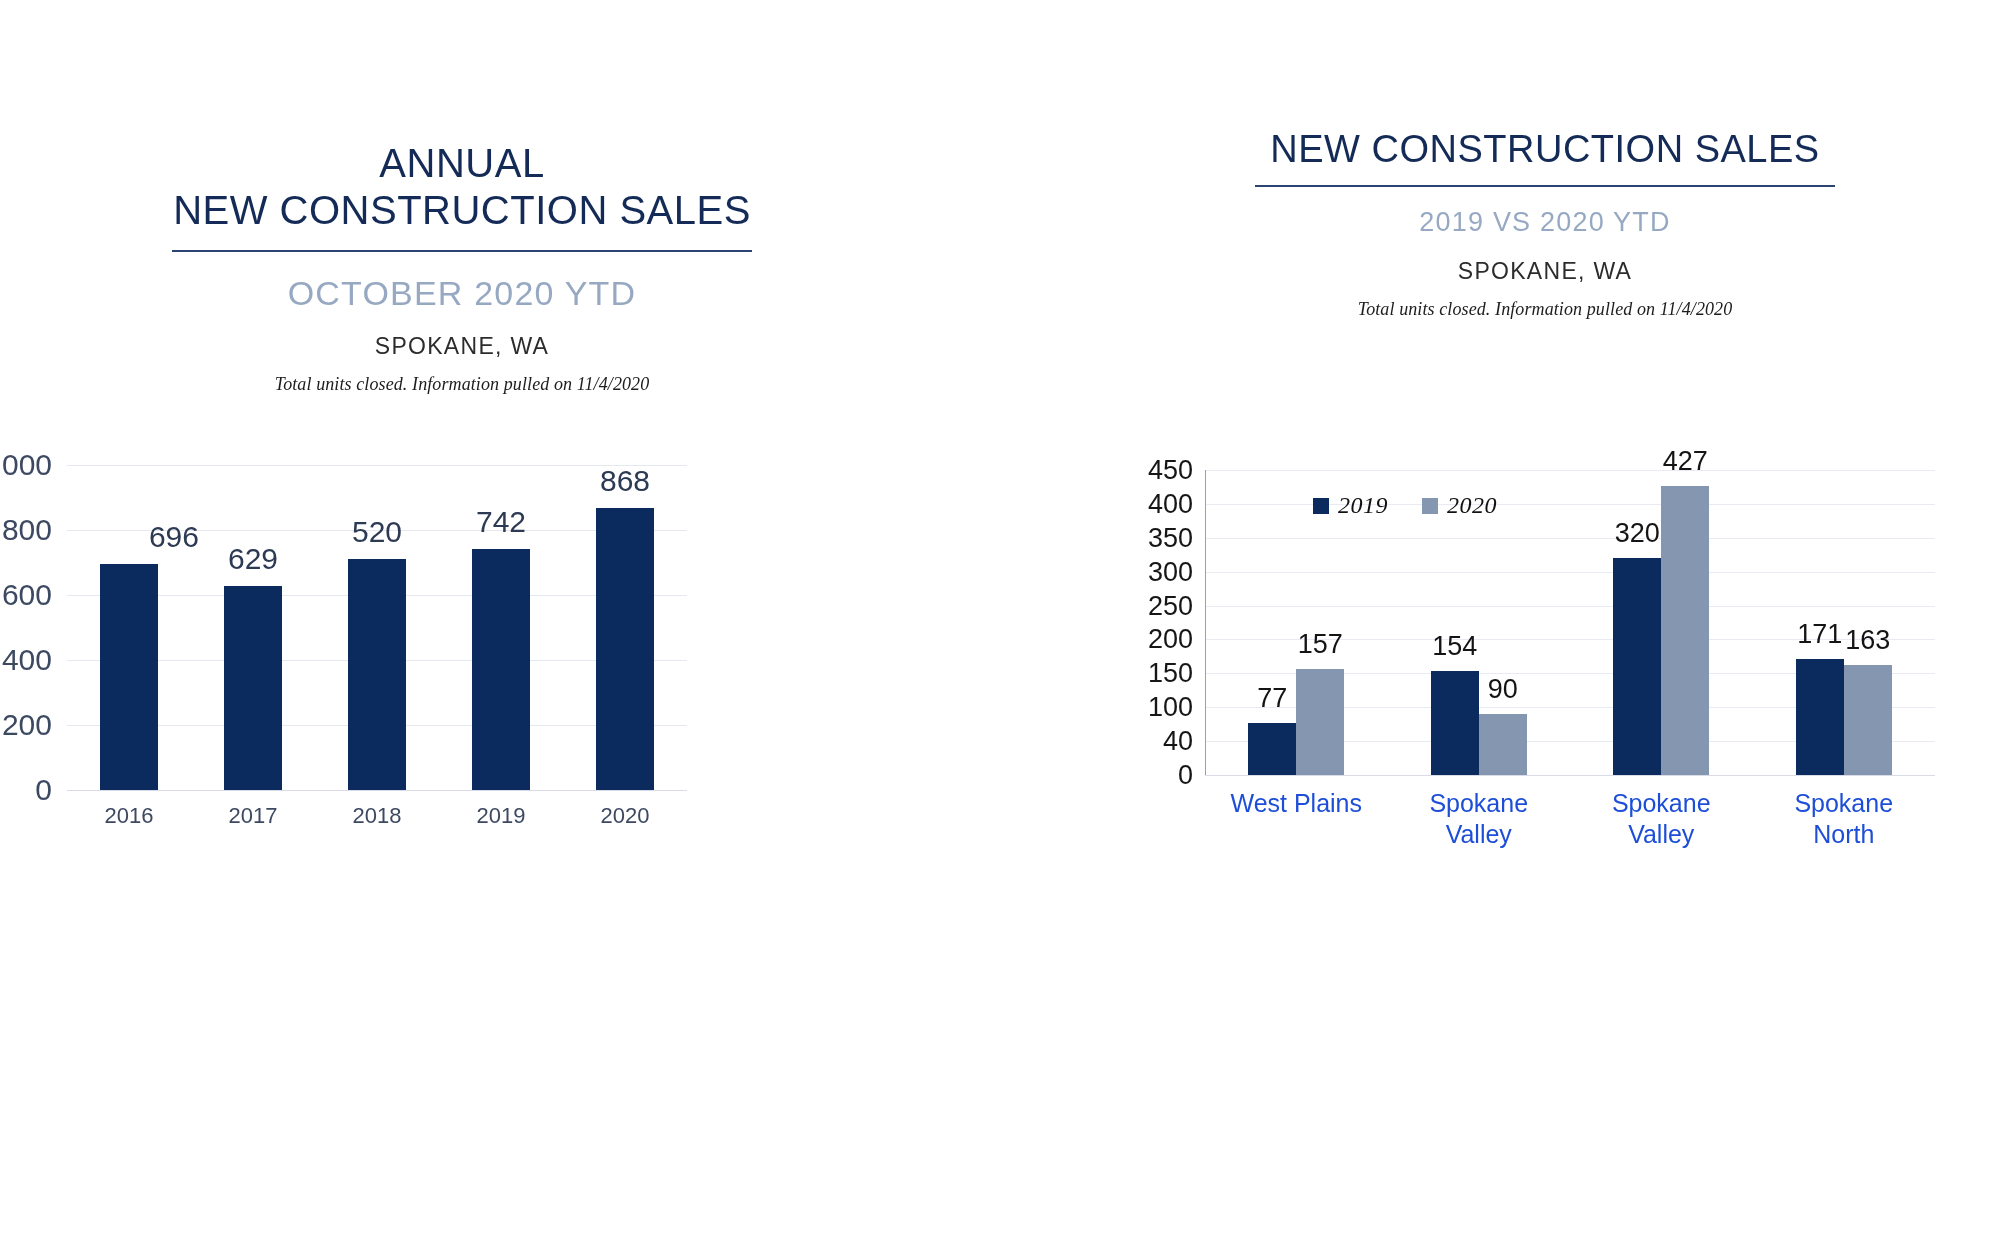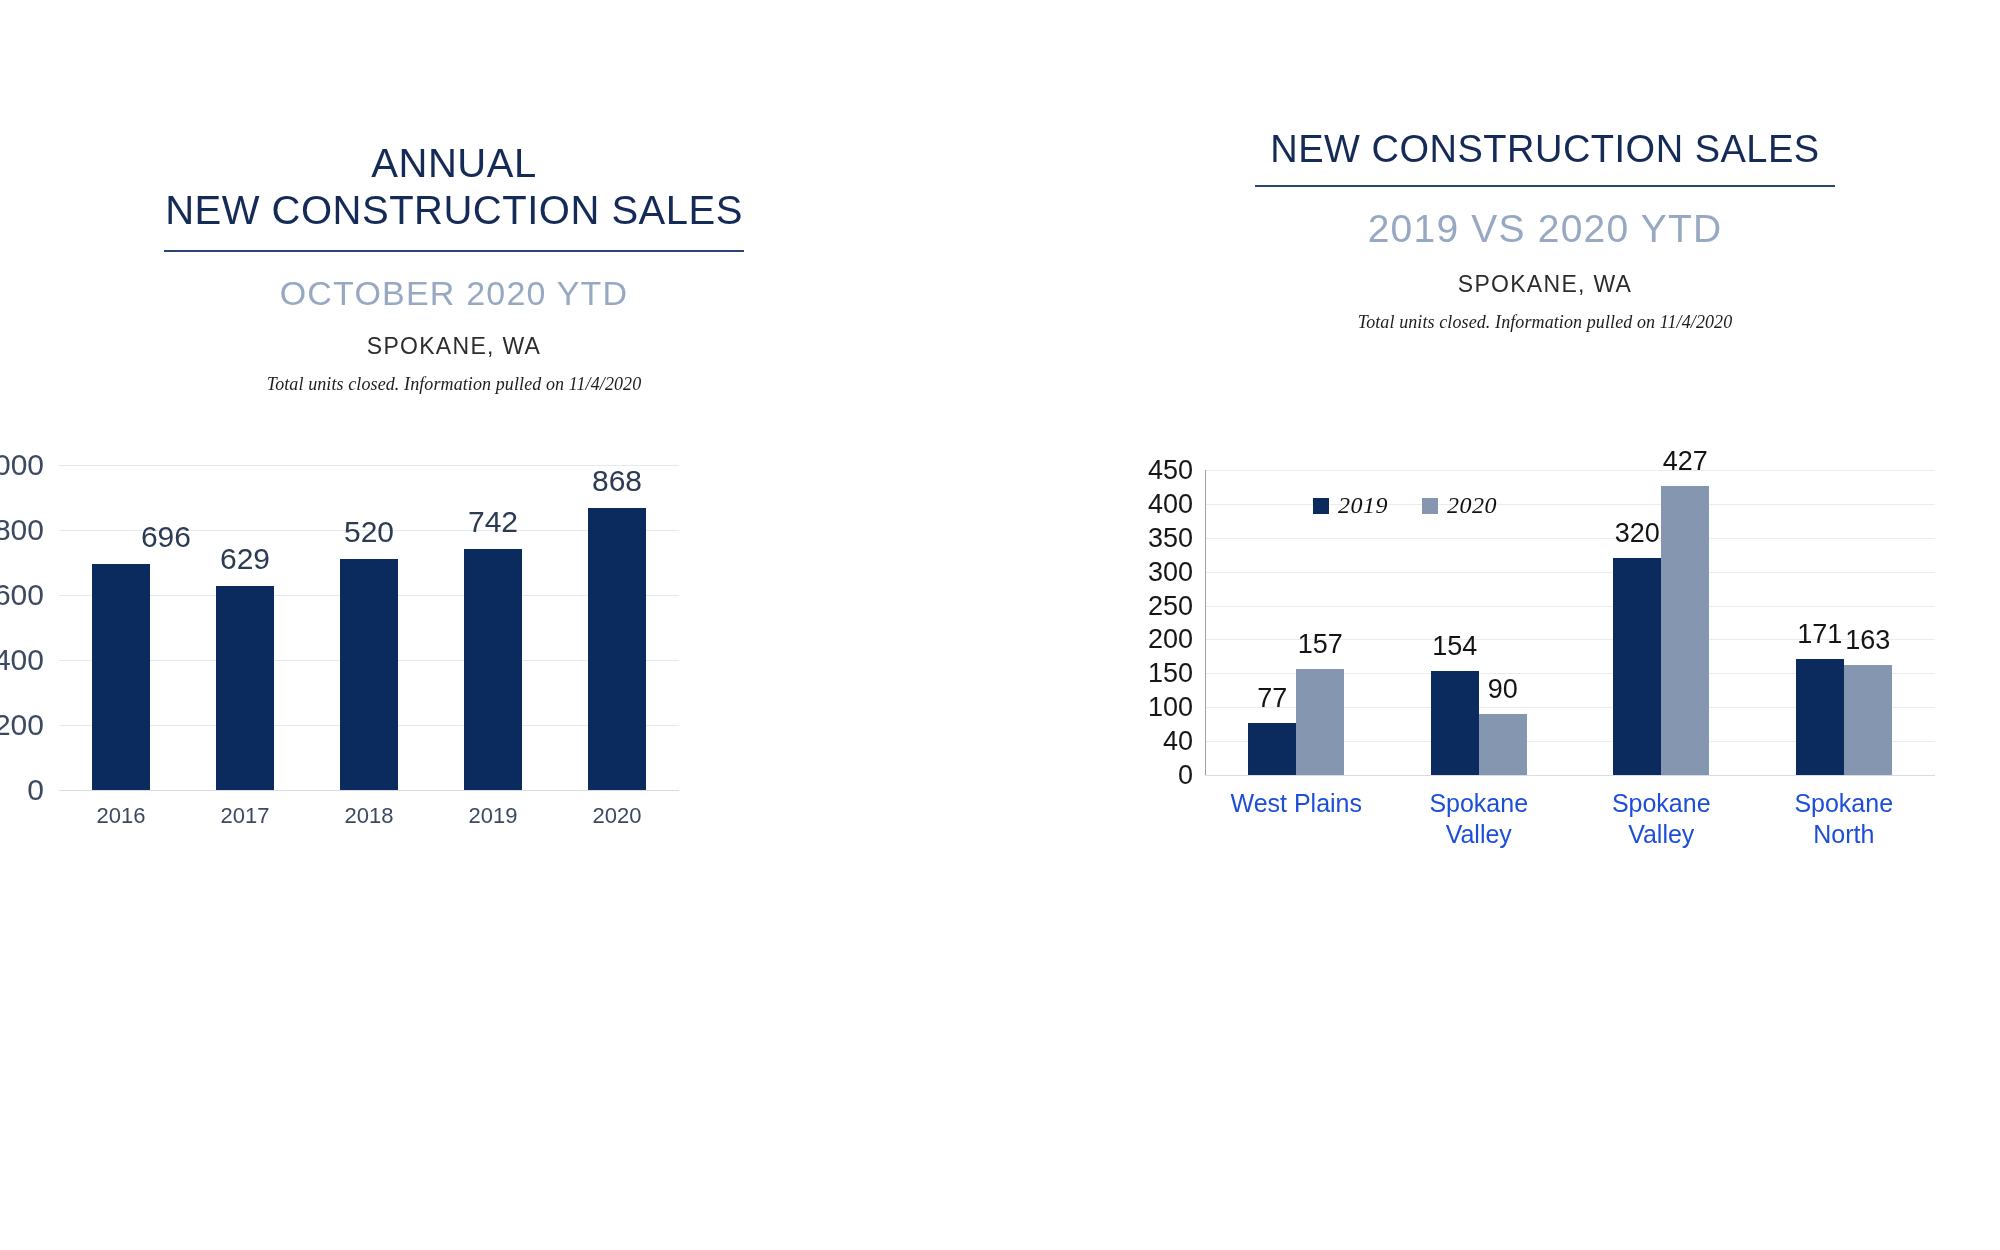"ANNUAL" .panel-left { left: 4px -> 12px }
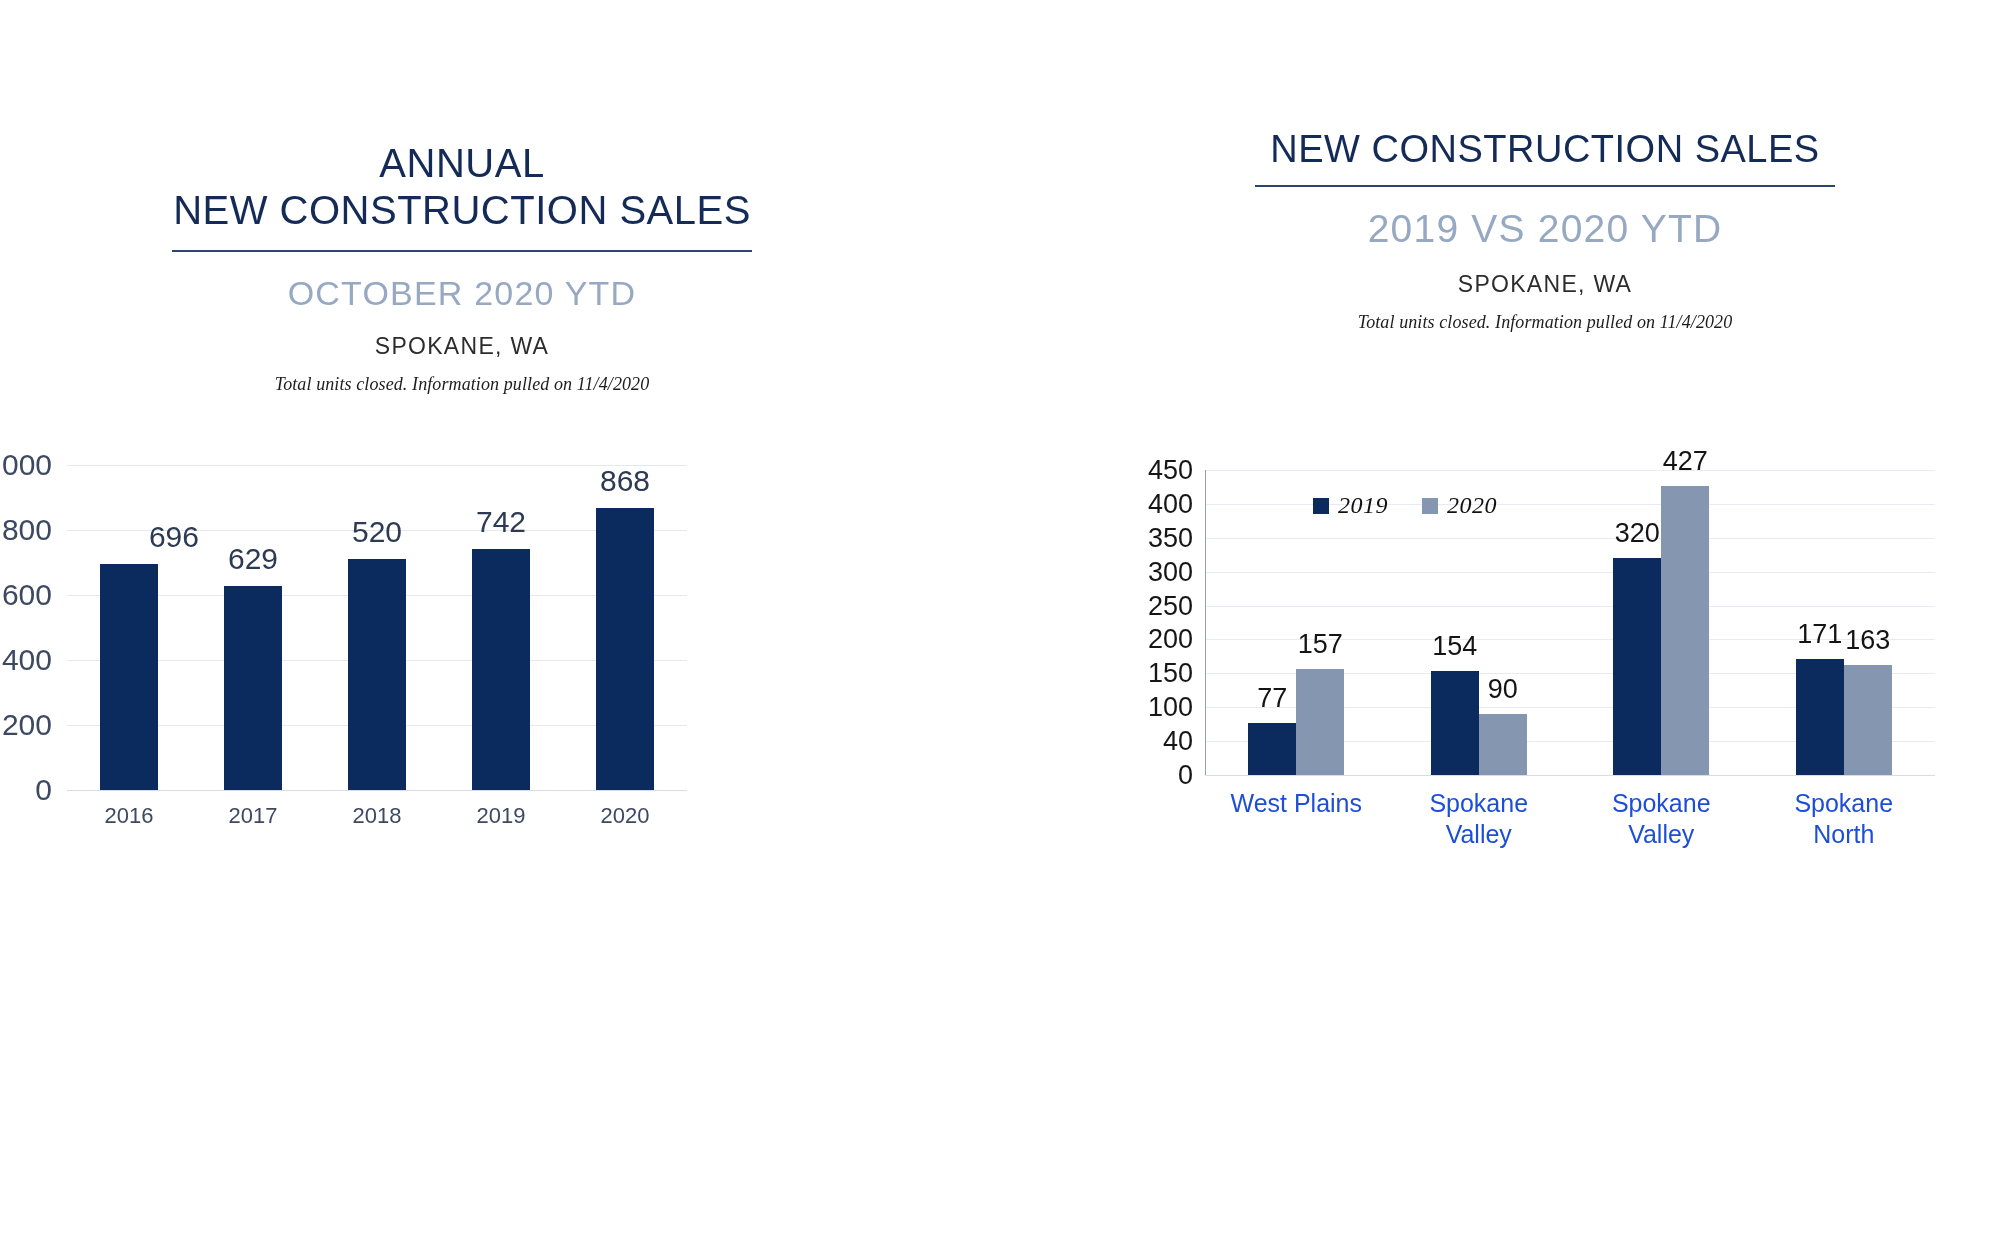"2019 VS 2020 YTD" .hdr-right .title-sub { font-size: 39px -> 27px }
